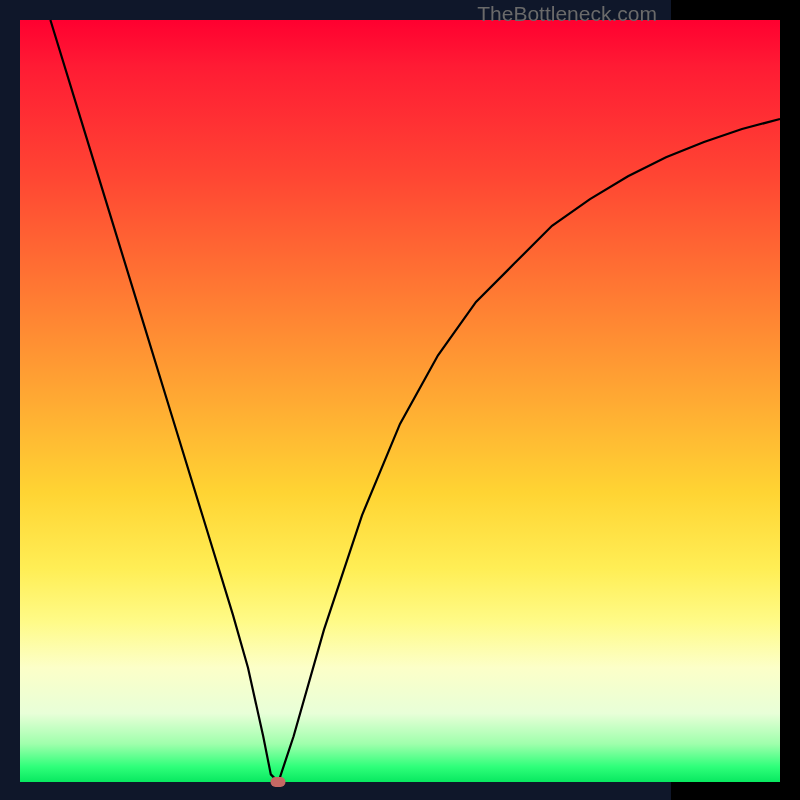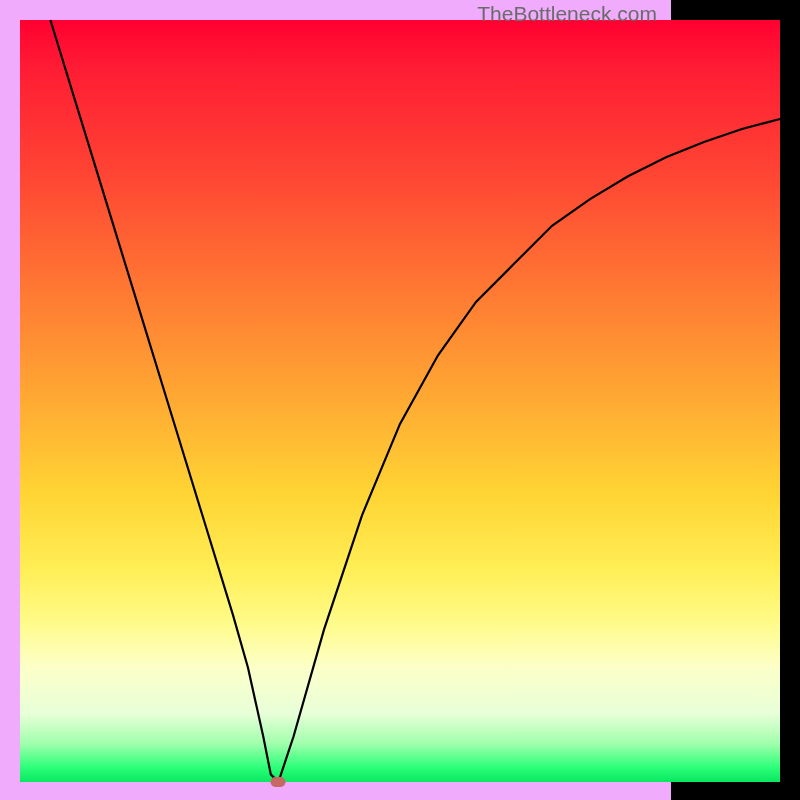"TheBottleneck.com" .outer { background: #f0abfc -> #0f172a }
